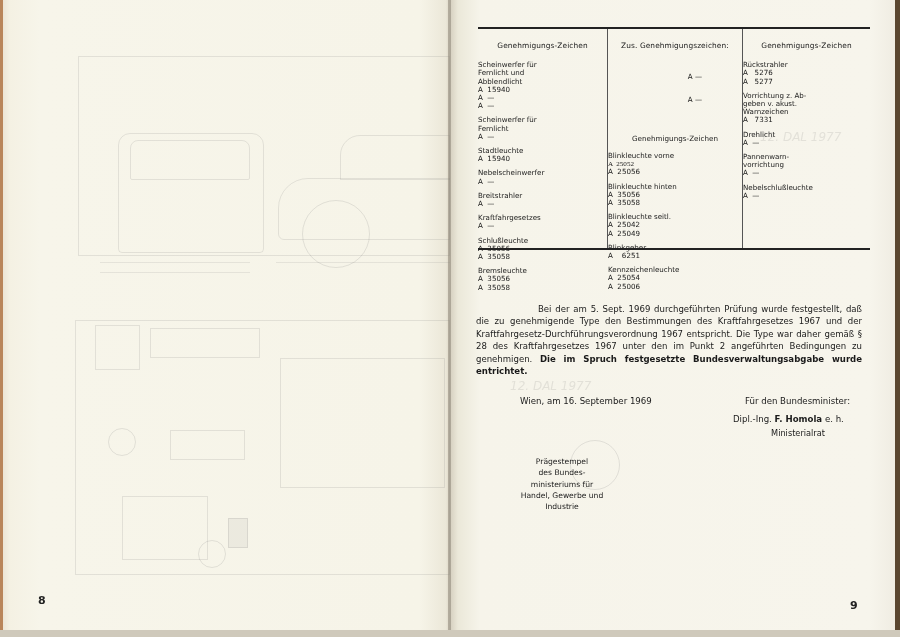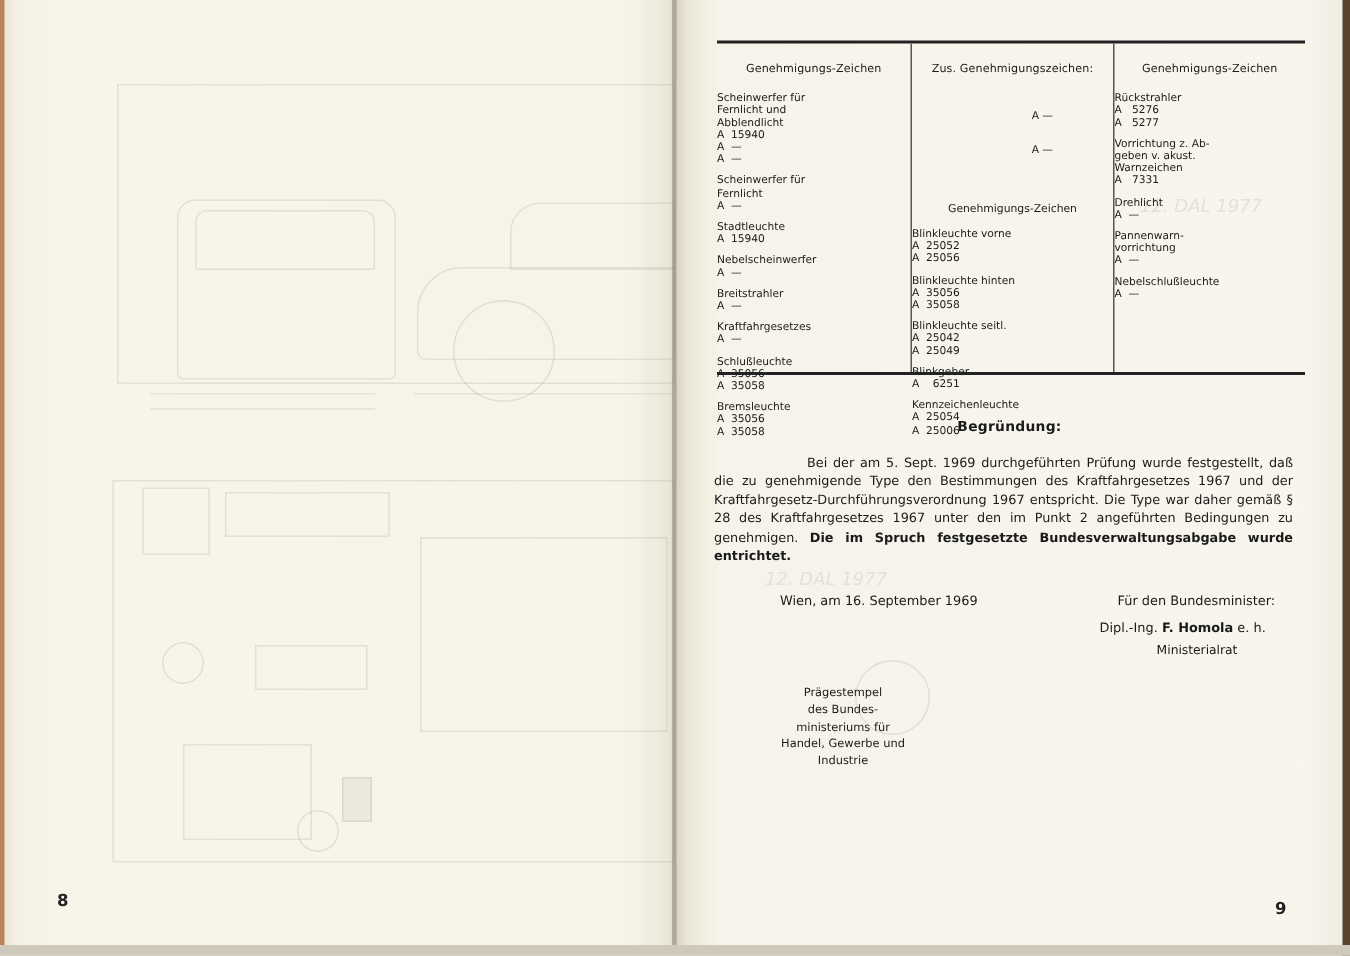"A 25052" span { font-family: none -> Liberation Serif, serif }
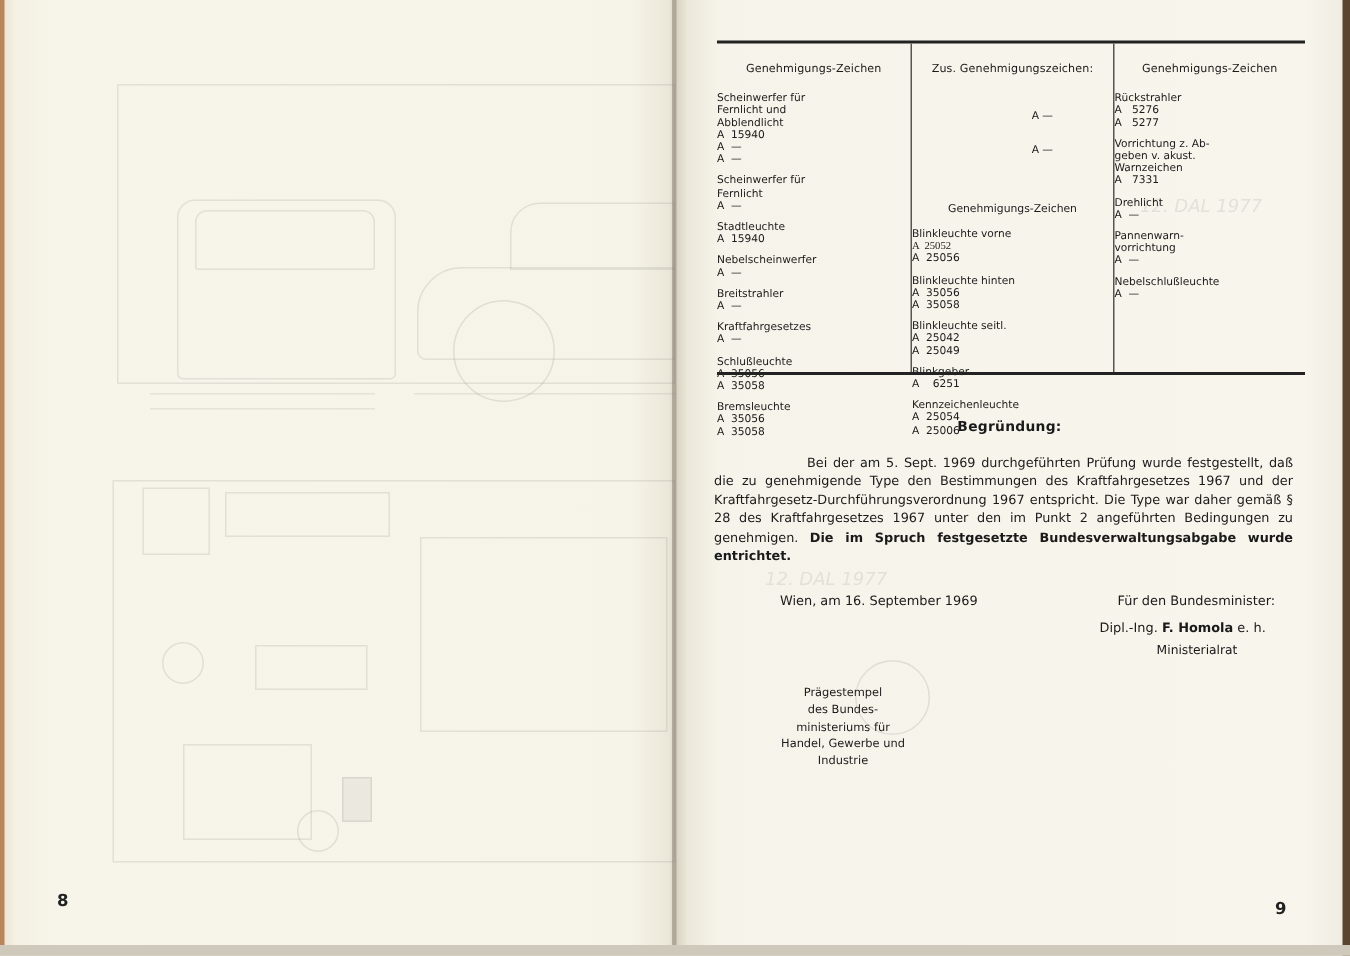"Begründung:" div.begruendung-title { html: <div>Begründung:</div> -> none }
